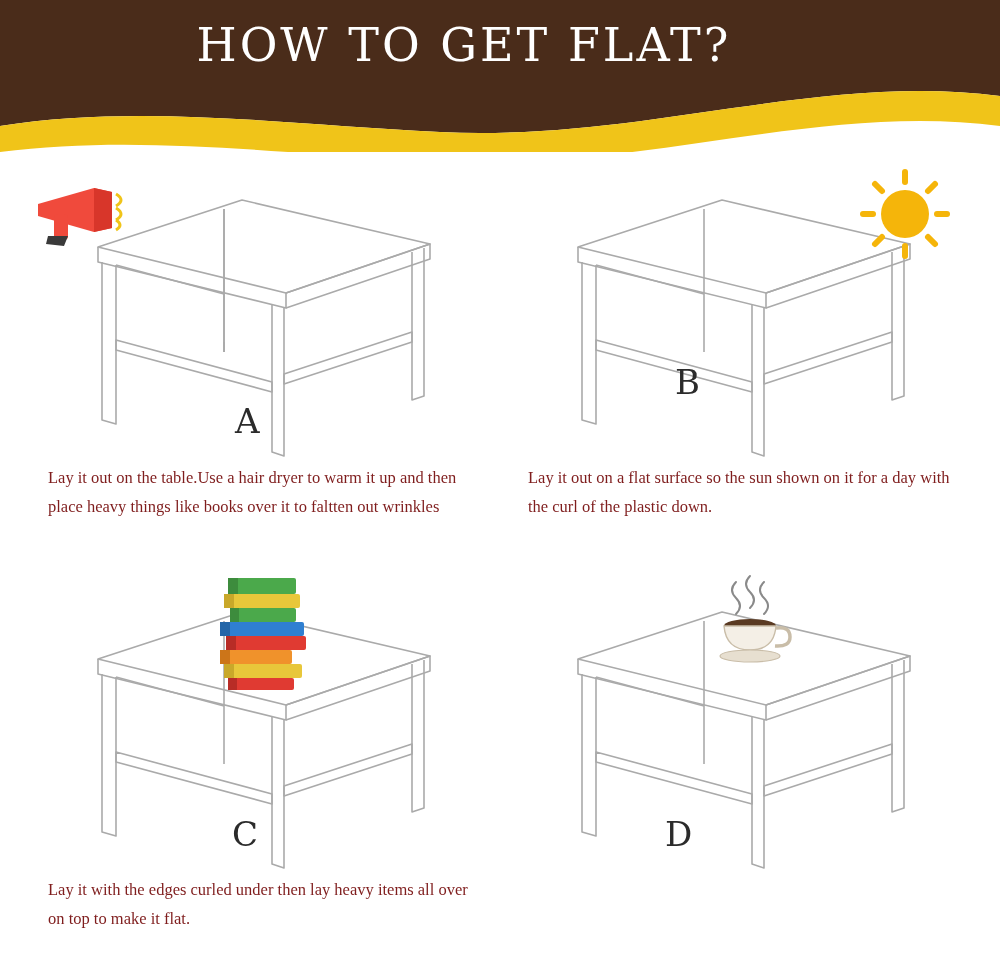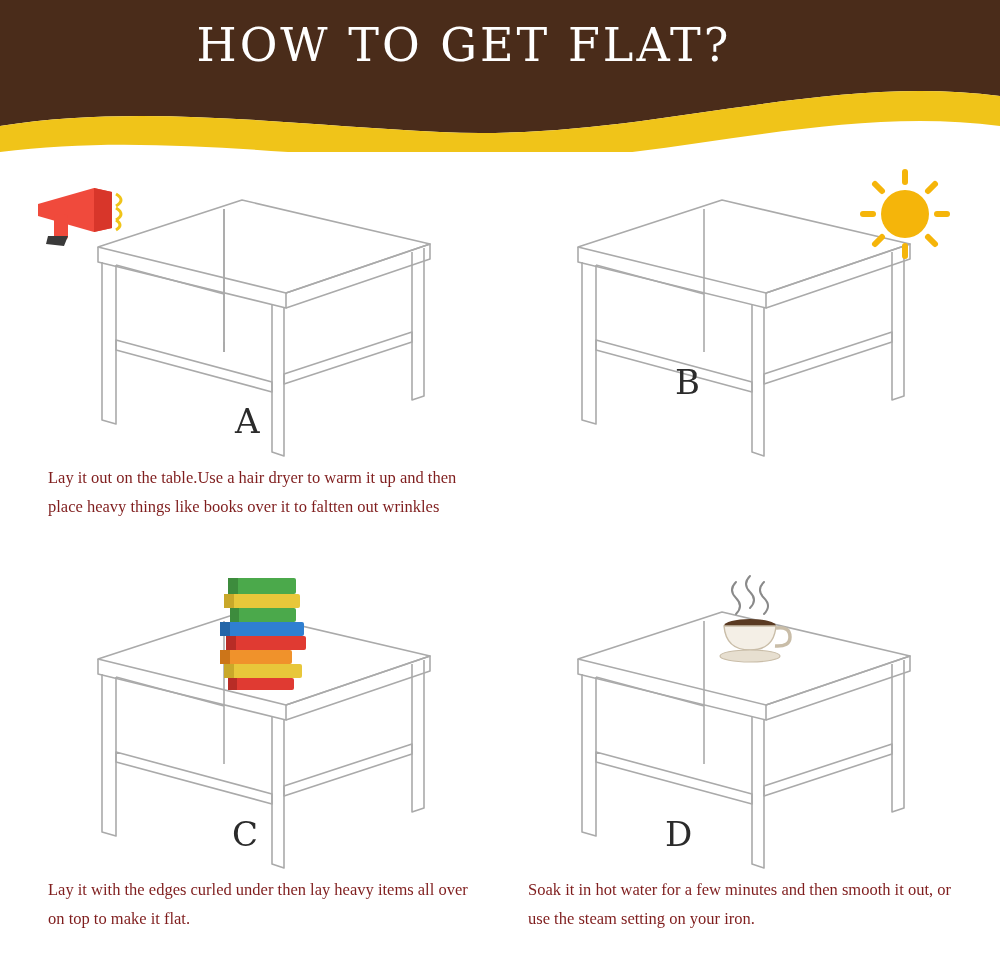"Lay it out on a" div.panel-caption { html: none -> <div>Lay it out on a flat surface so the sun shown on it for a day with the curl of the plastic down.</div> }
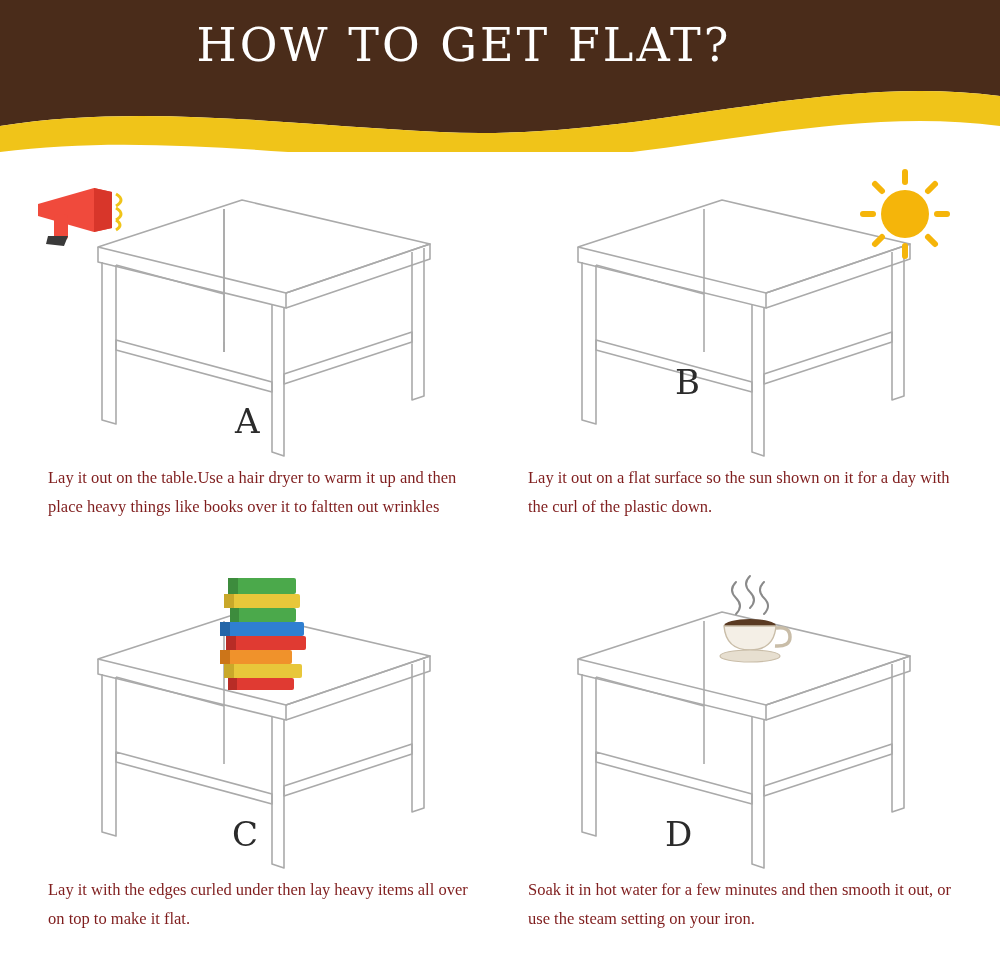"Soak it in hot water" div.panel-caption { html: <div>Soak it in hot water for a few minutes and then smooth it out, or use the steam setting on your iron.</div> -> none }
